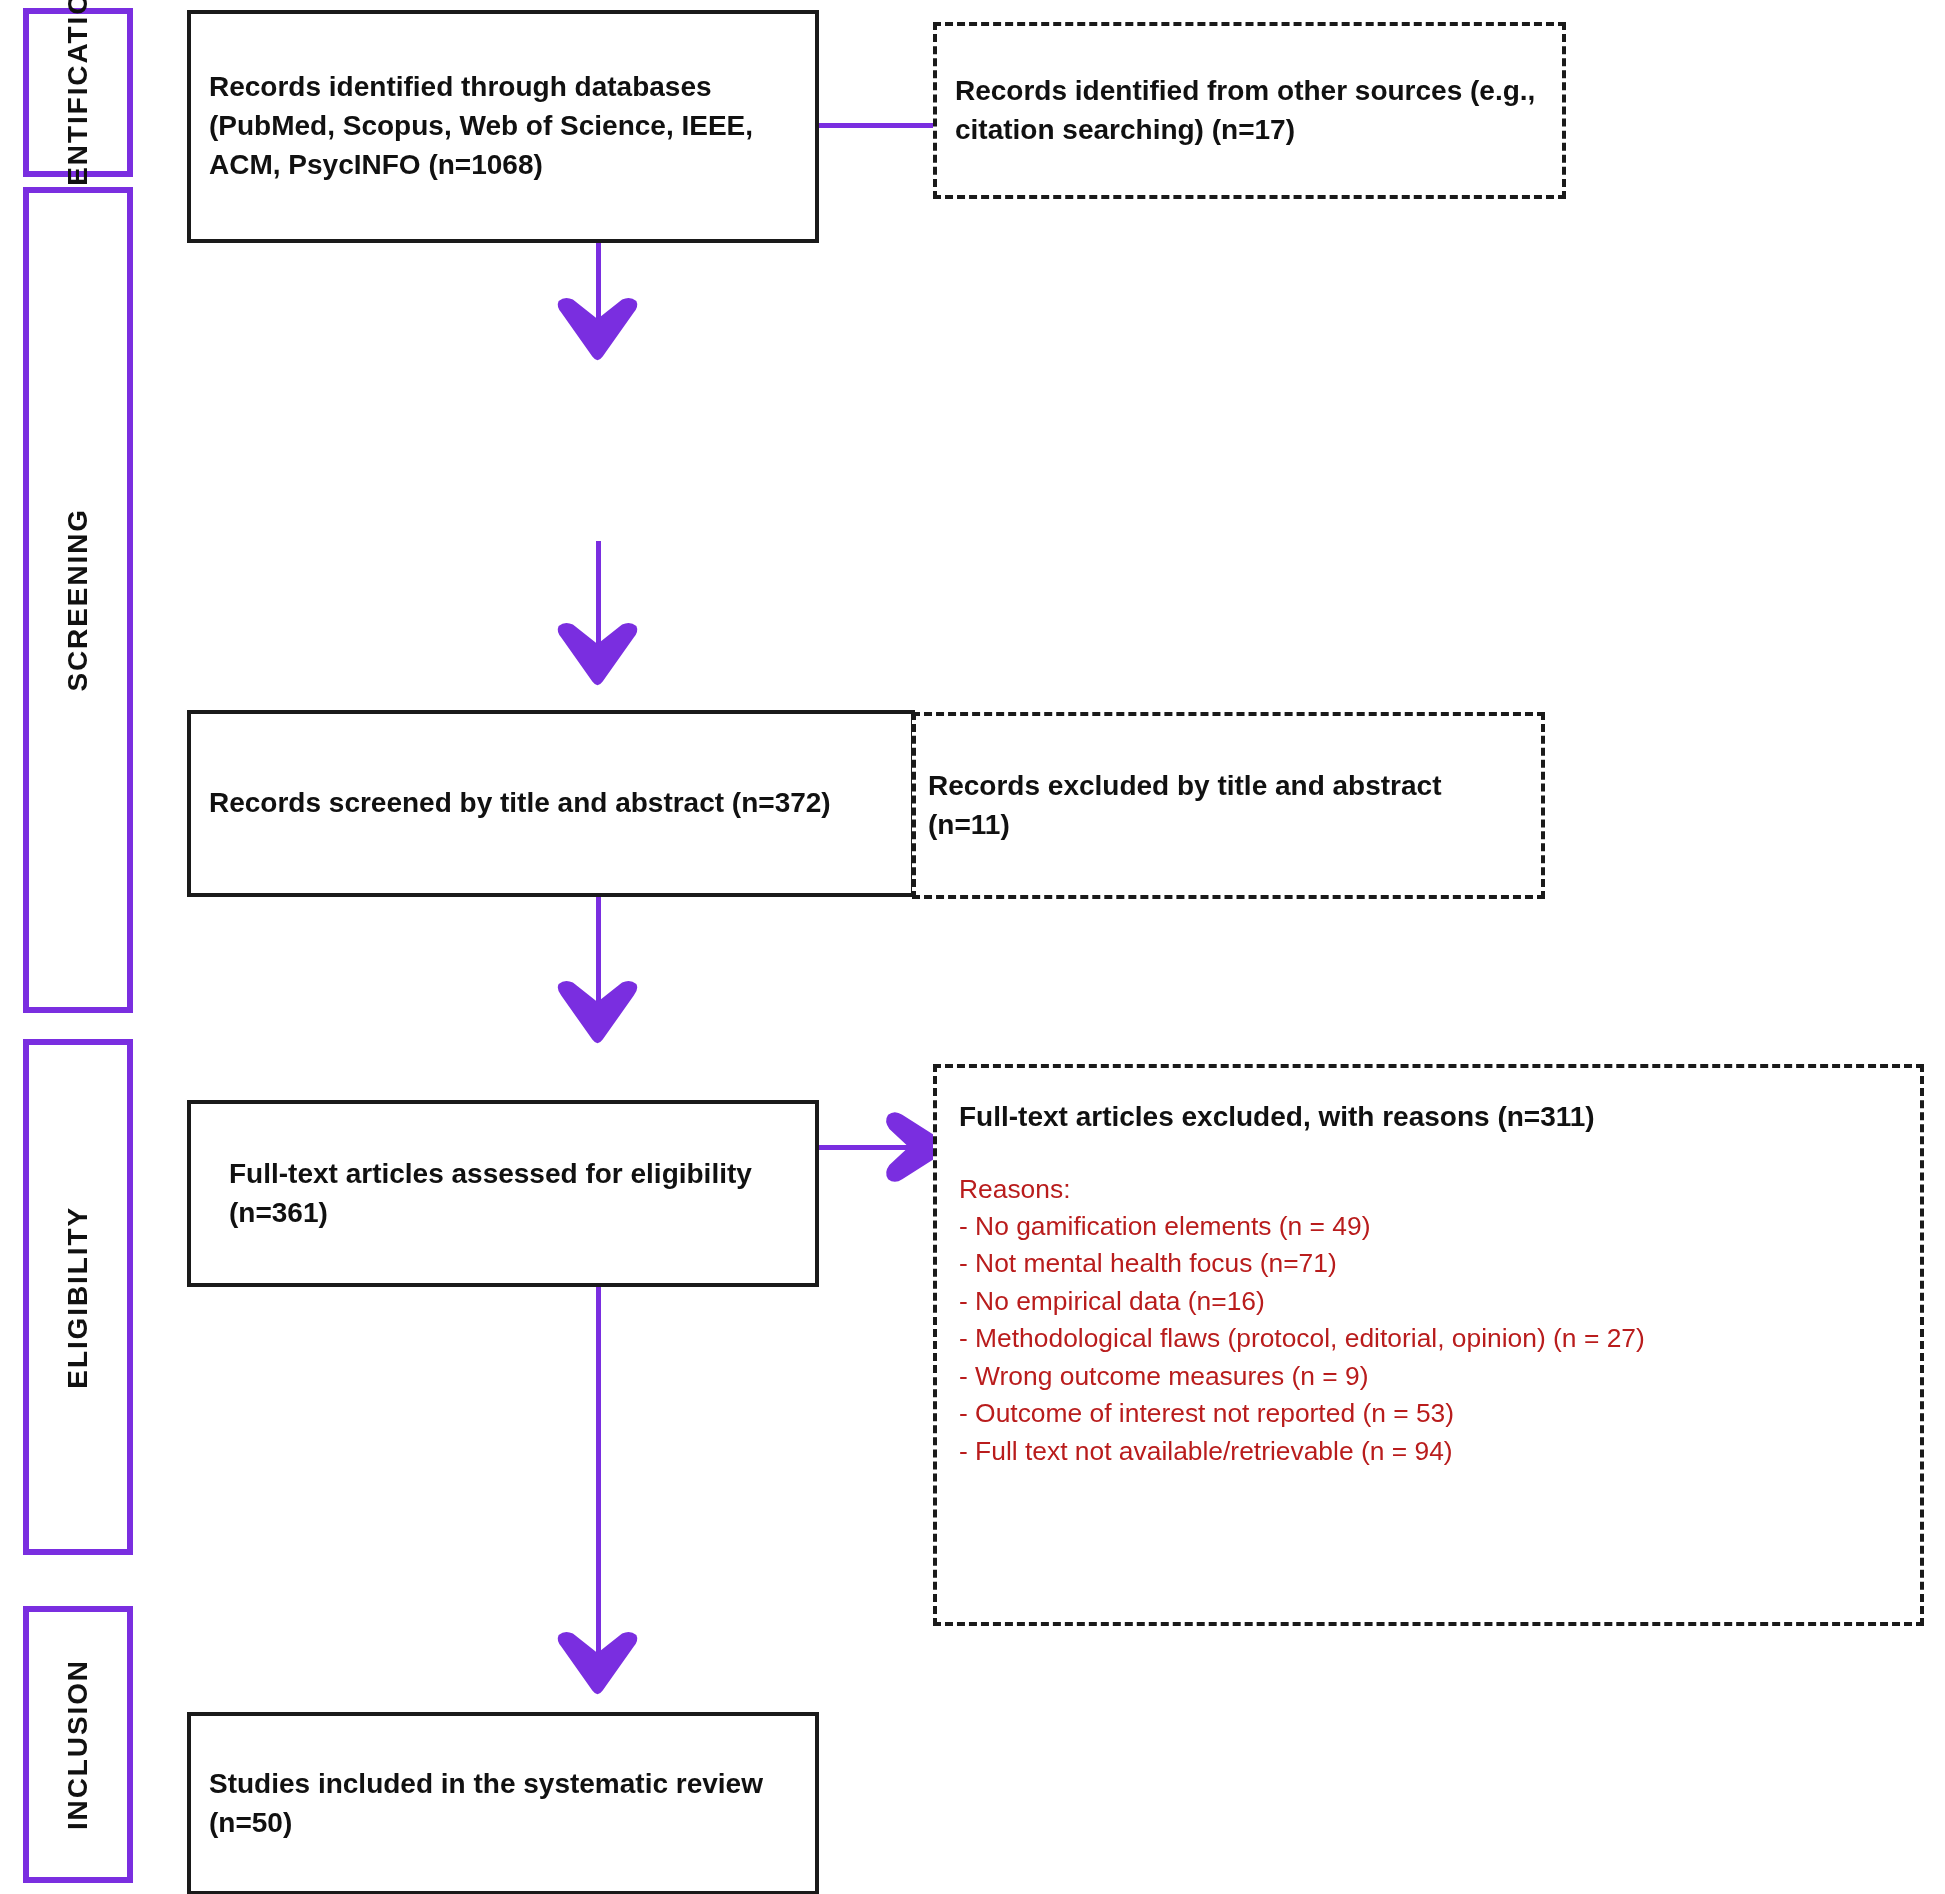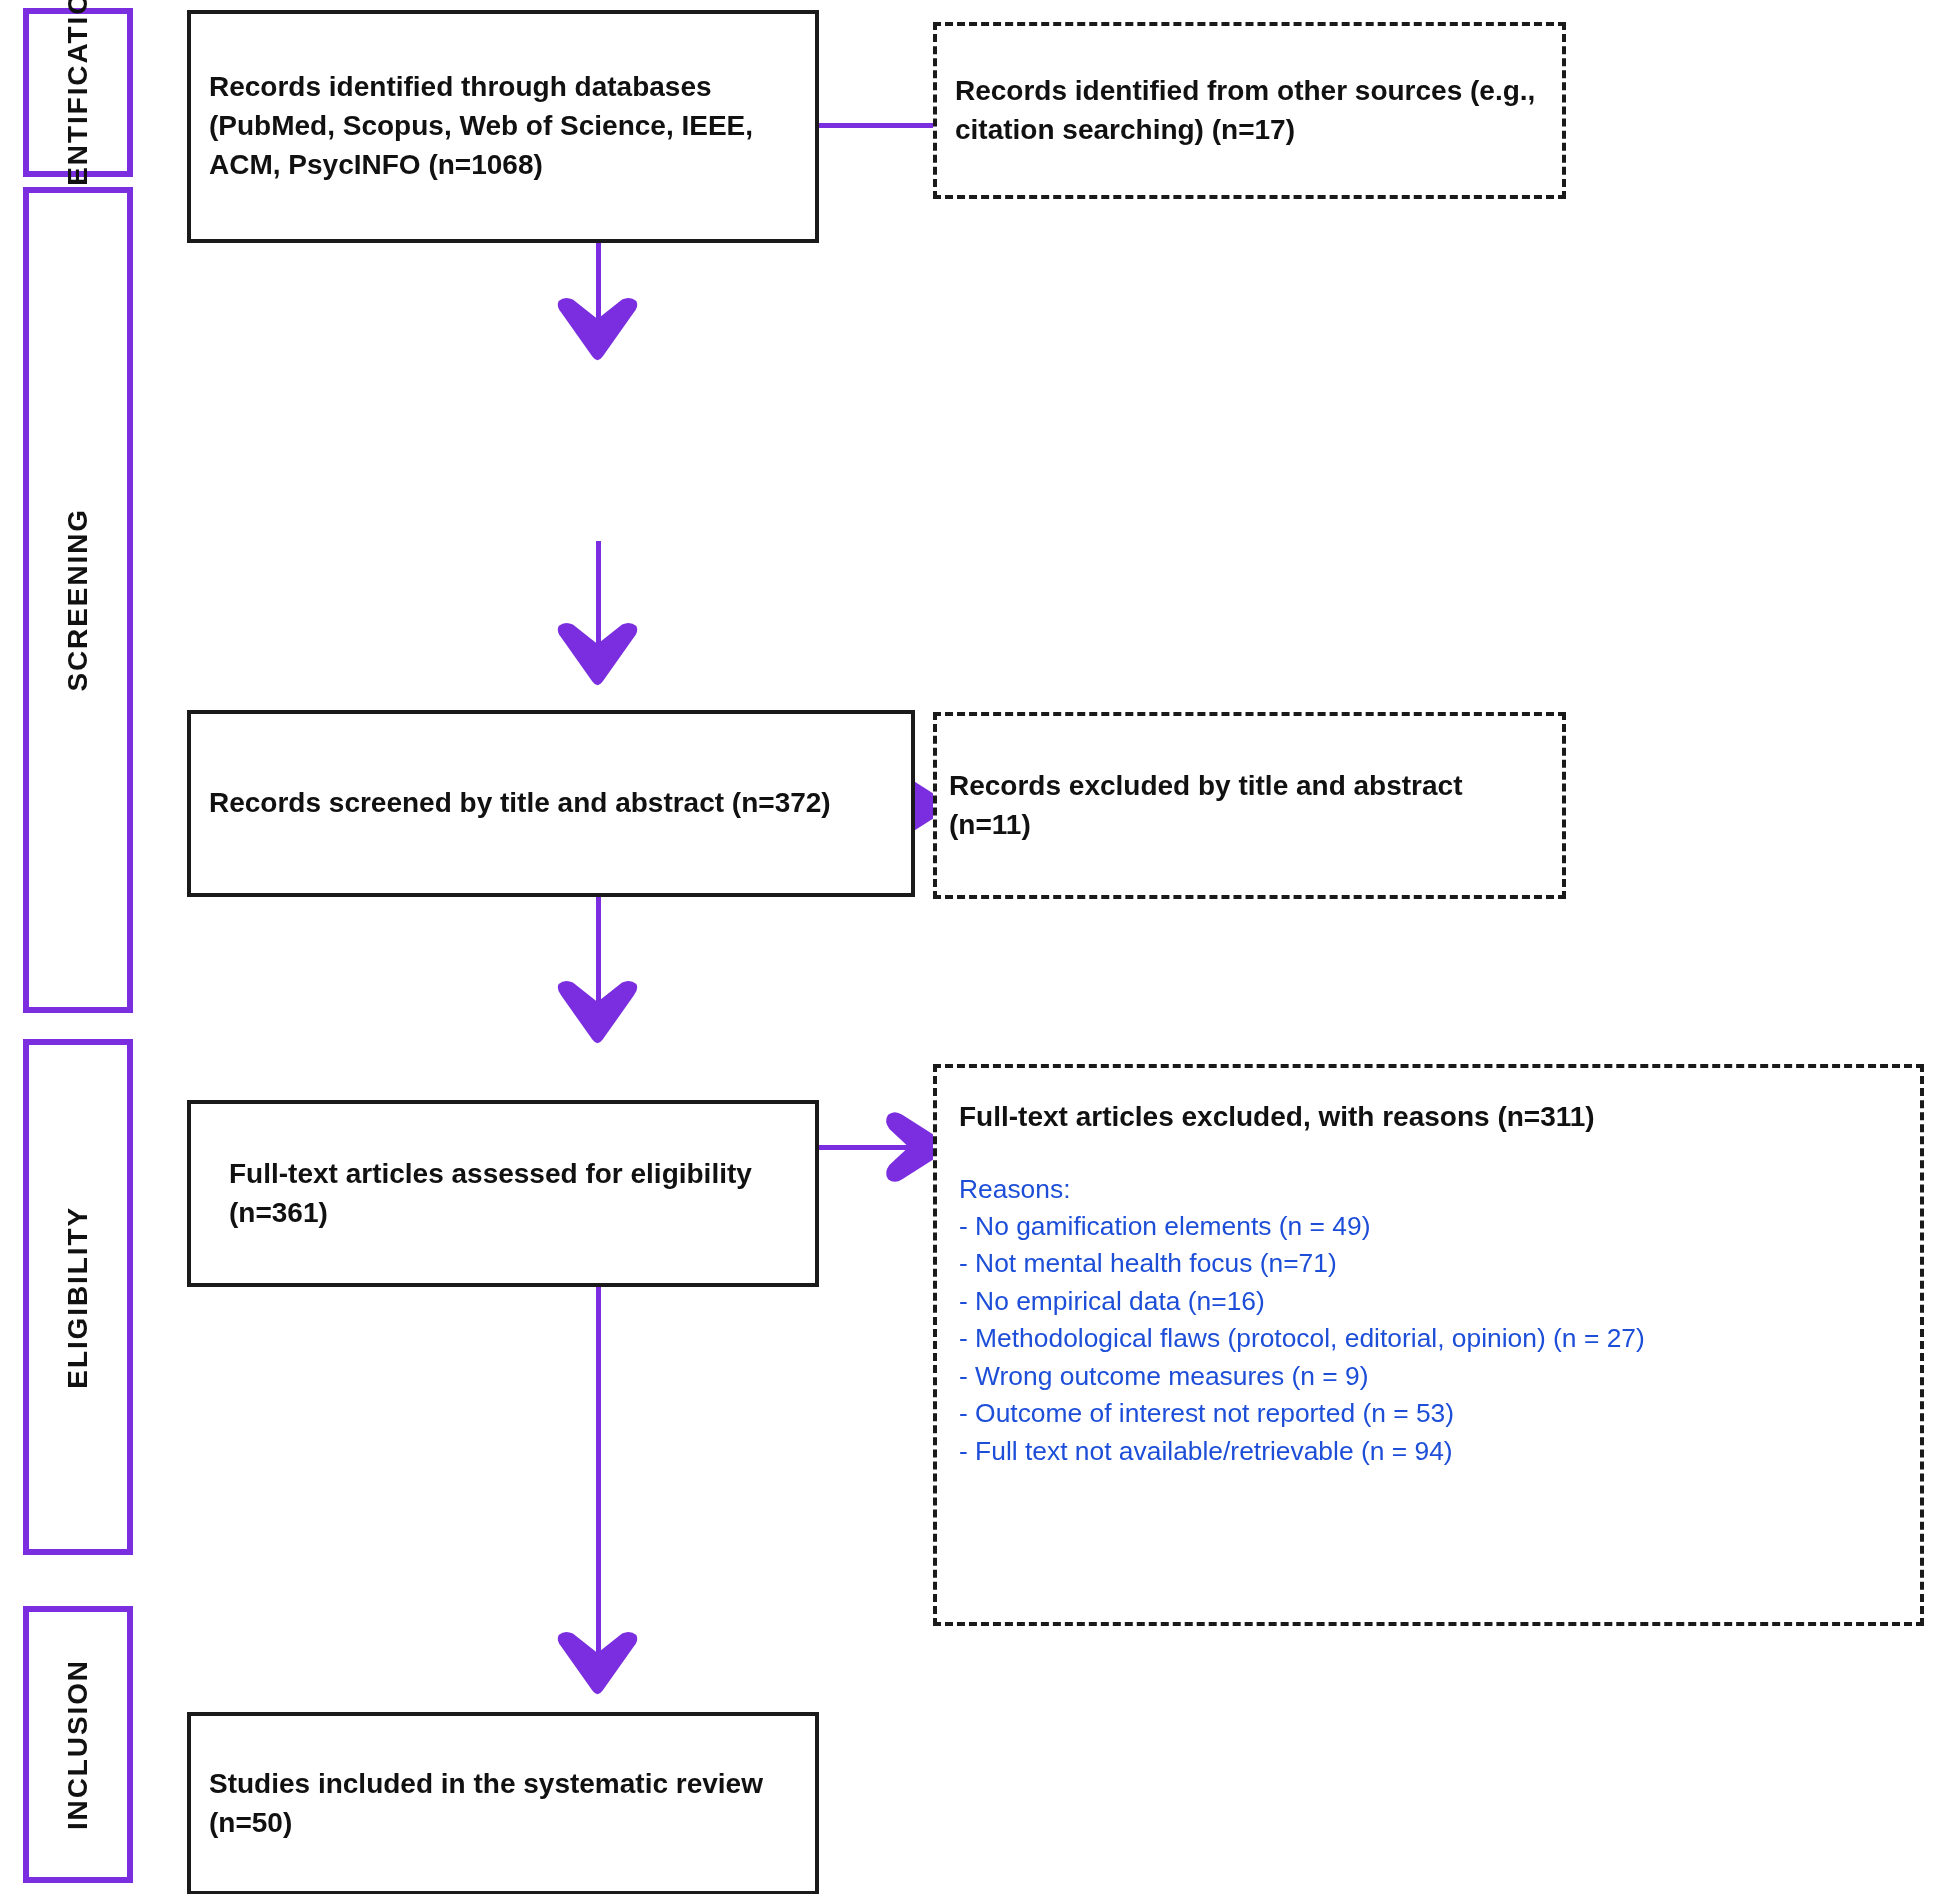"Records excluded by title and" div.node { left: 933px -> 912px }
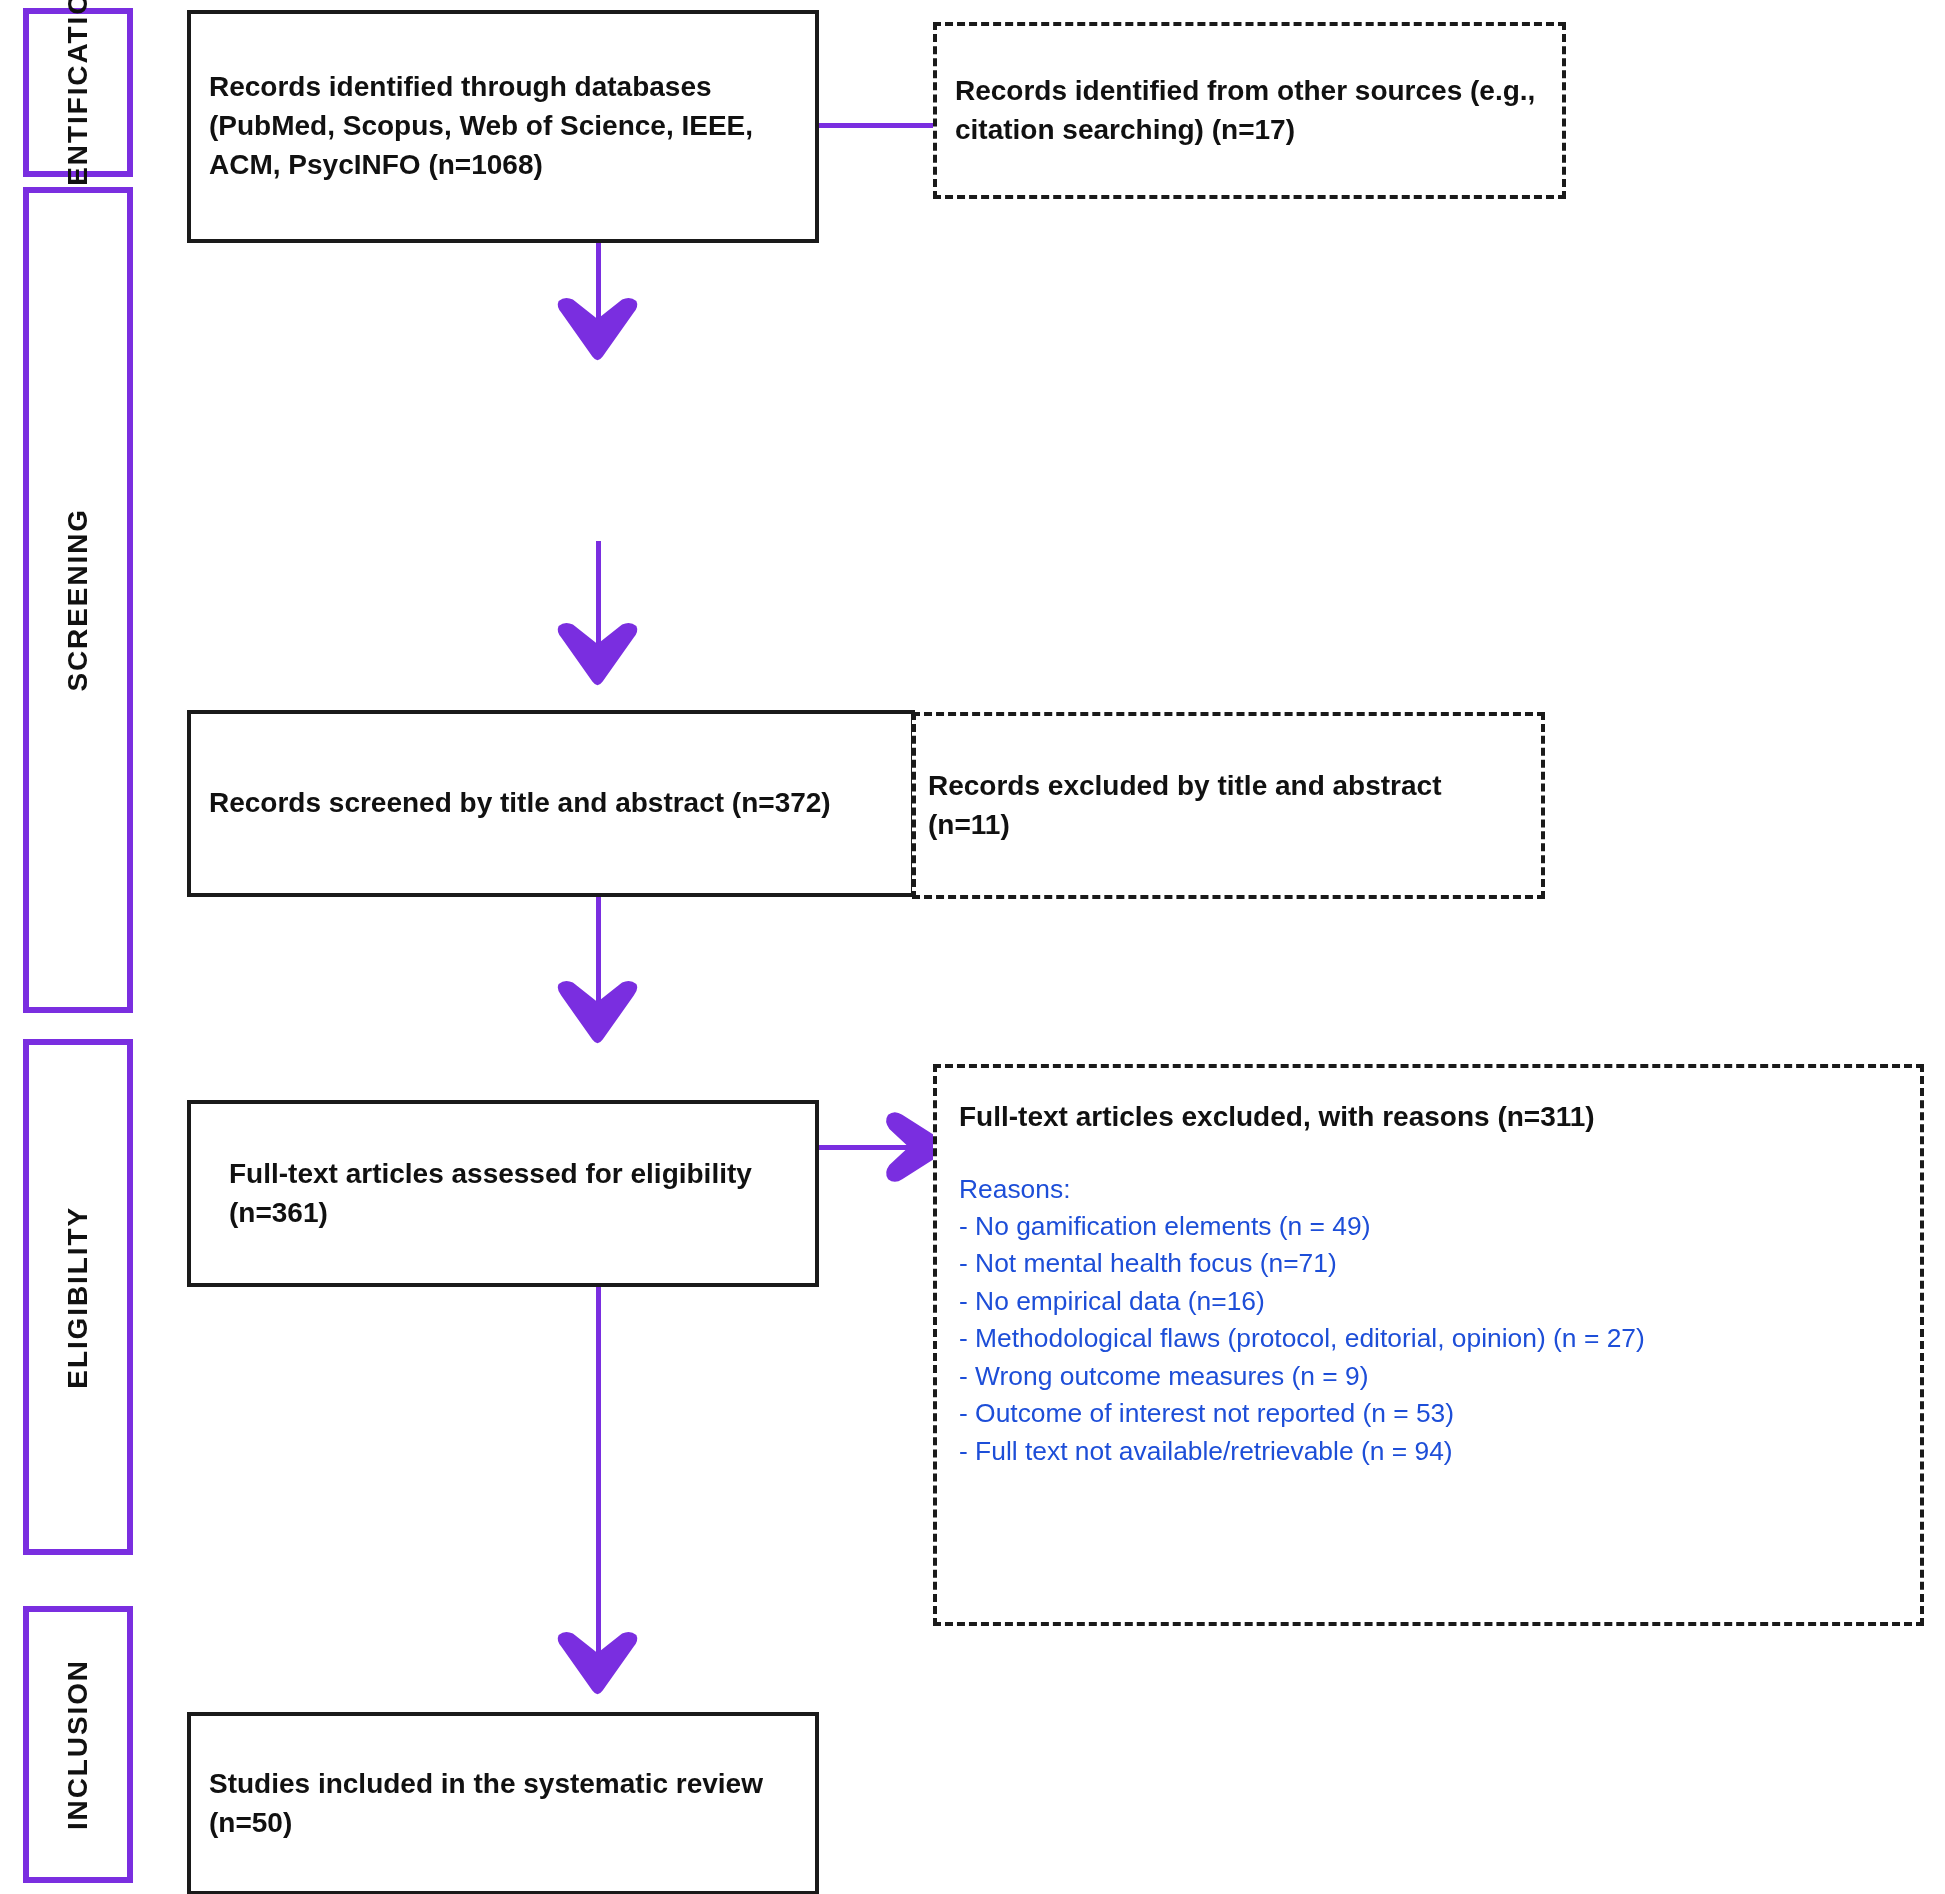"Reasons:" .node .reasons { color: #1d4ed8 -> #b91c1c }
